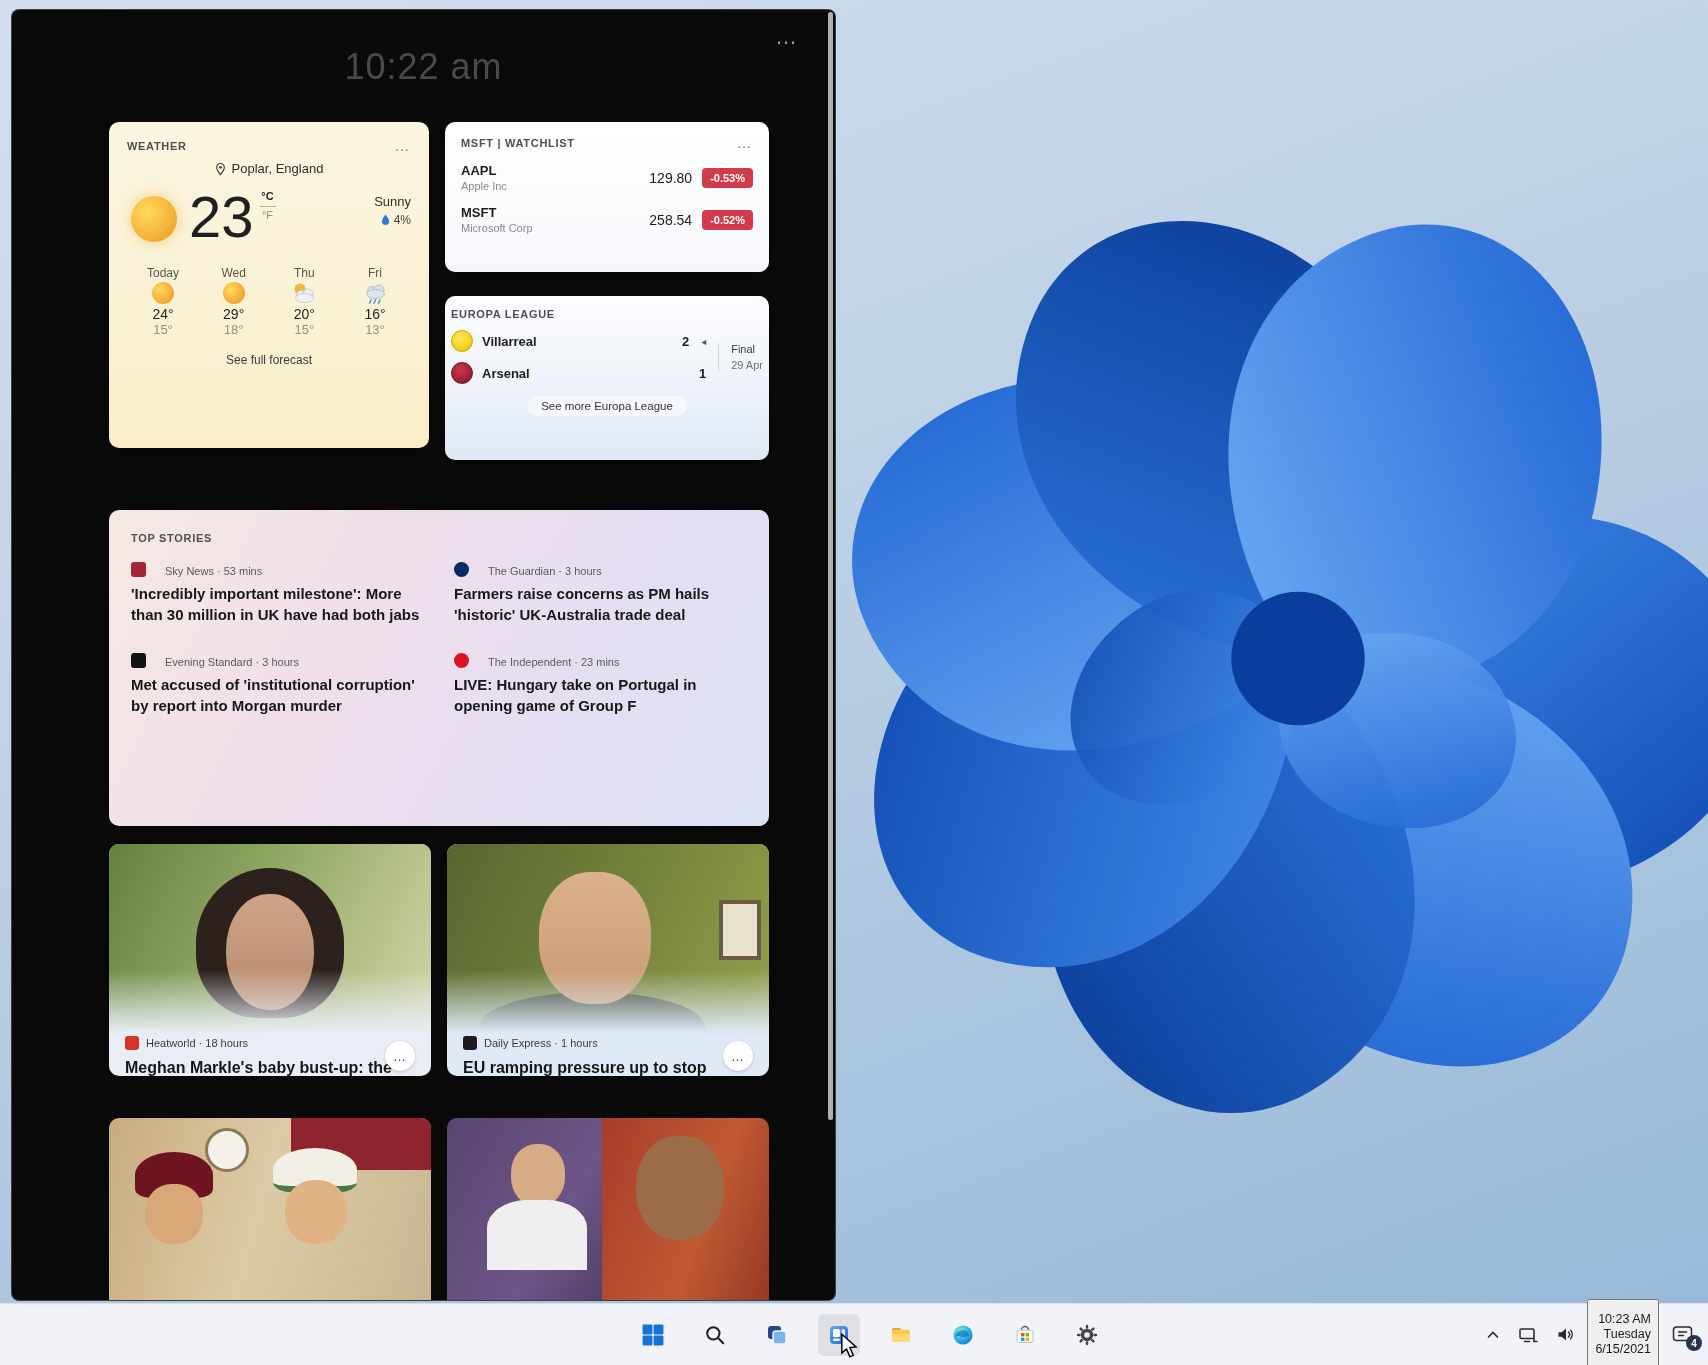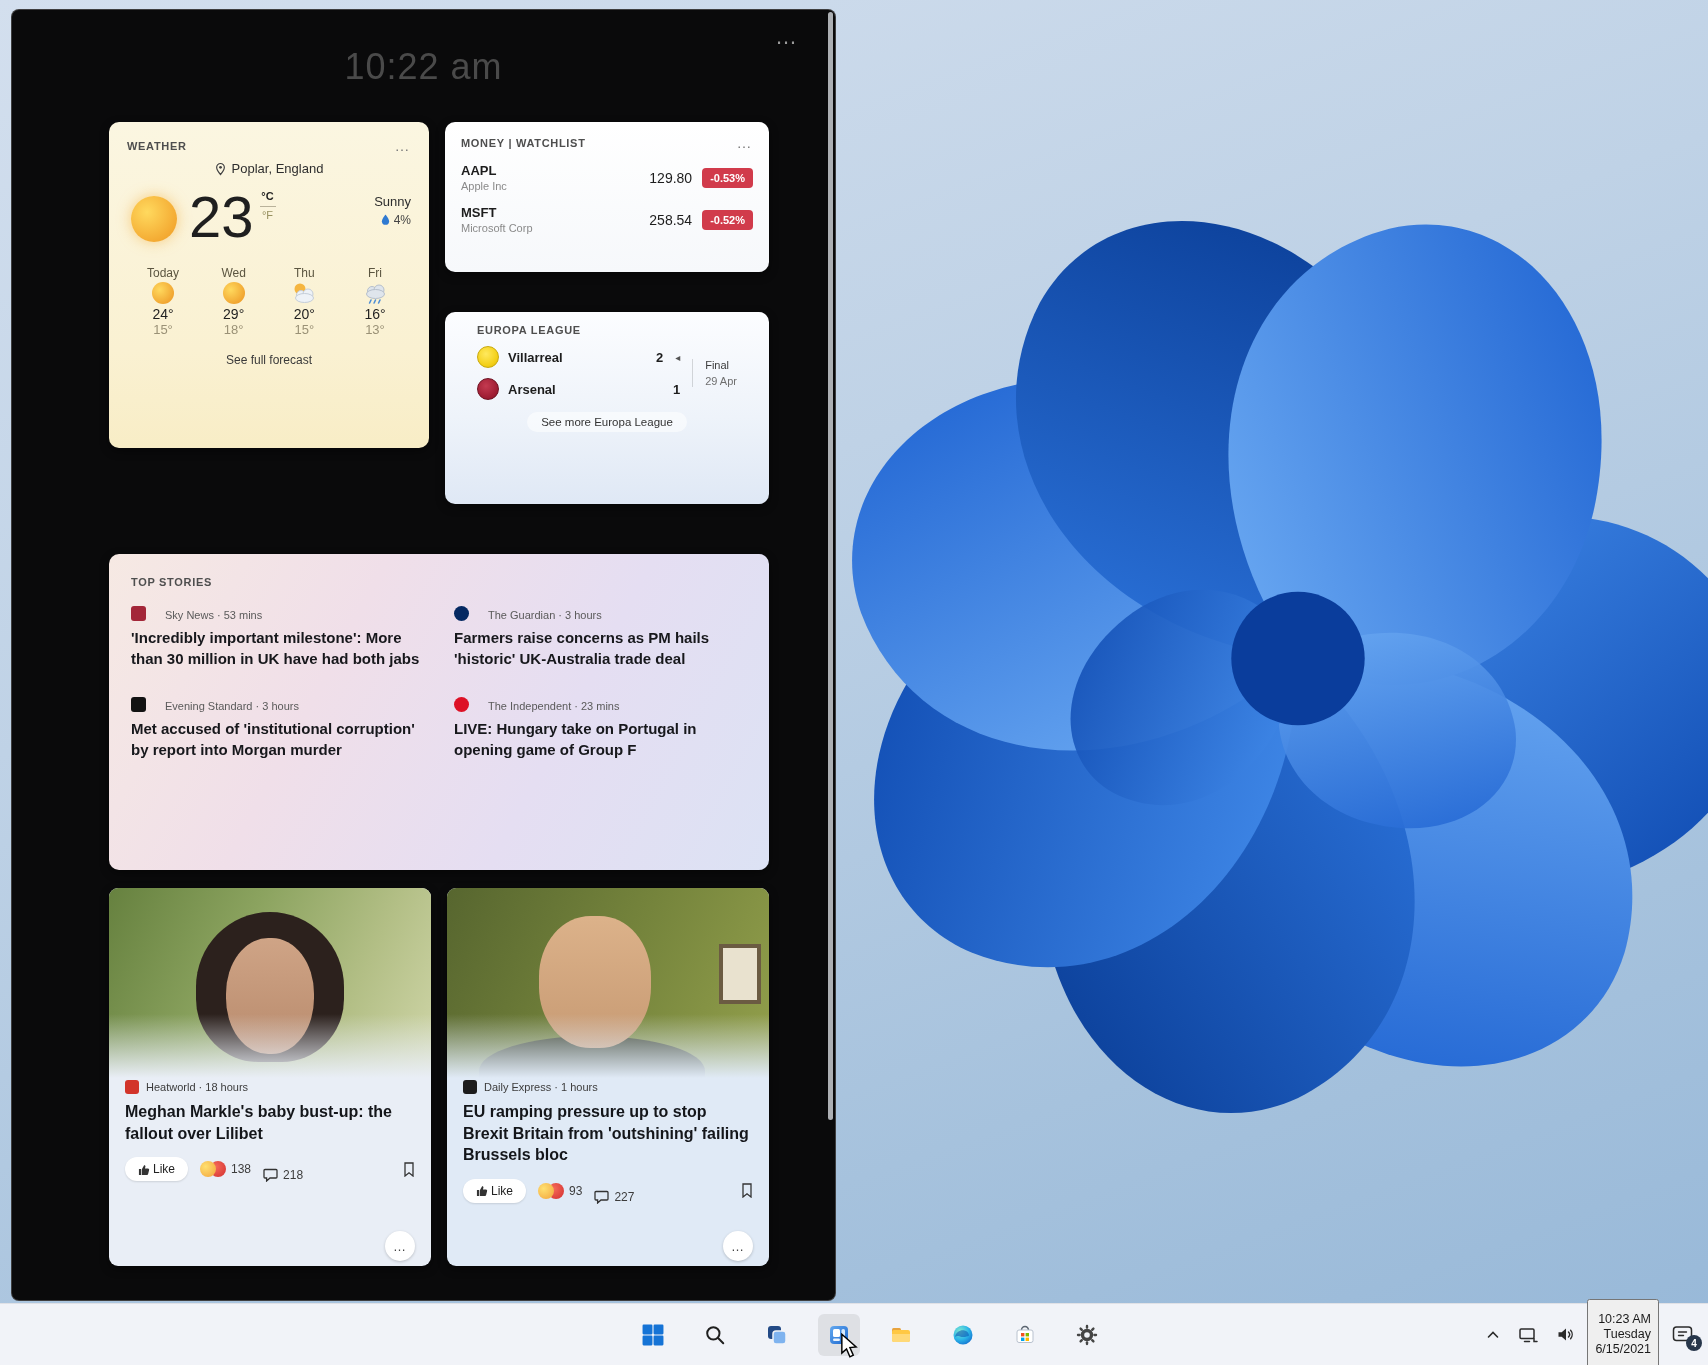"MONEY | WATCHLIST" span.card-title { text: MONEY -> MSFT }
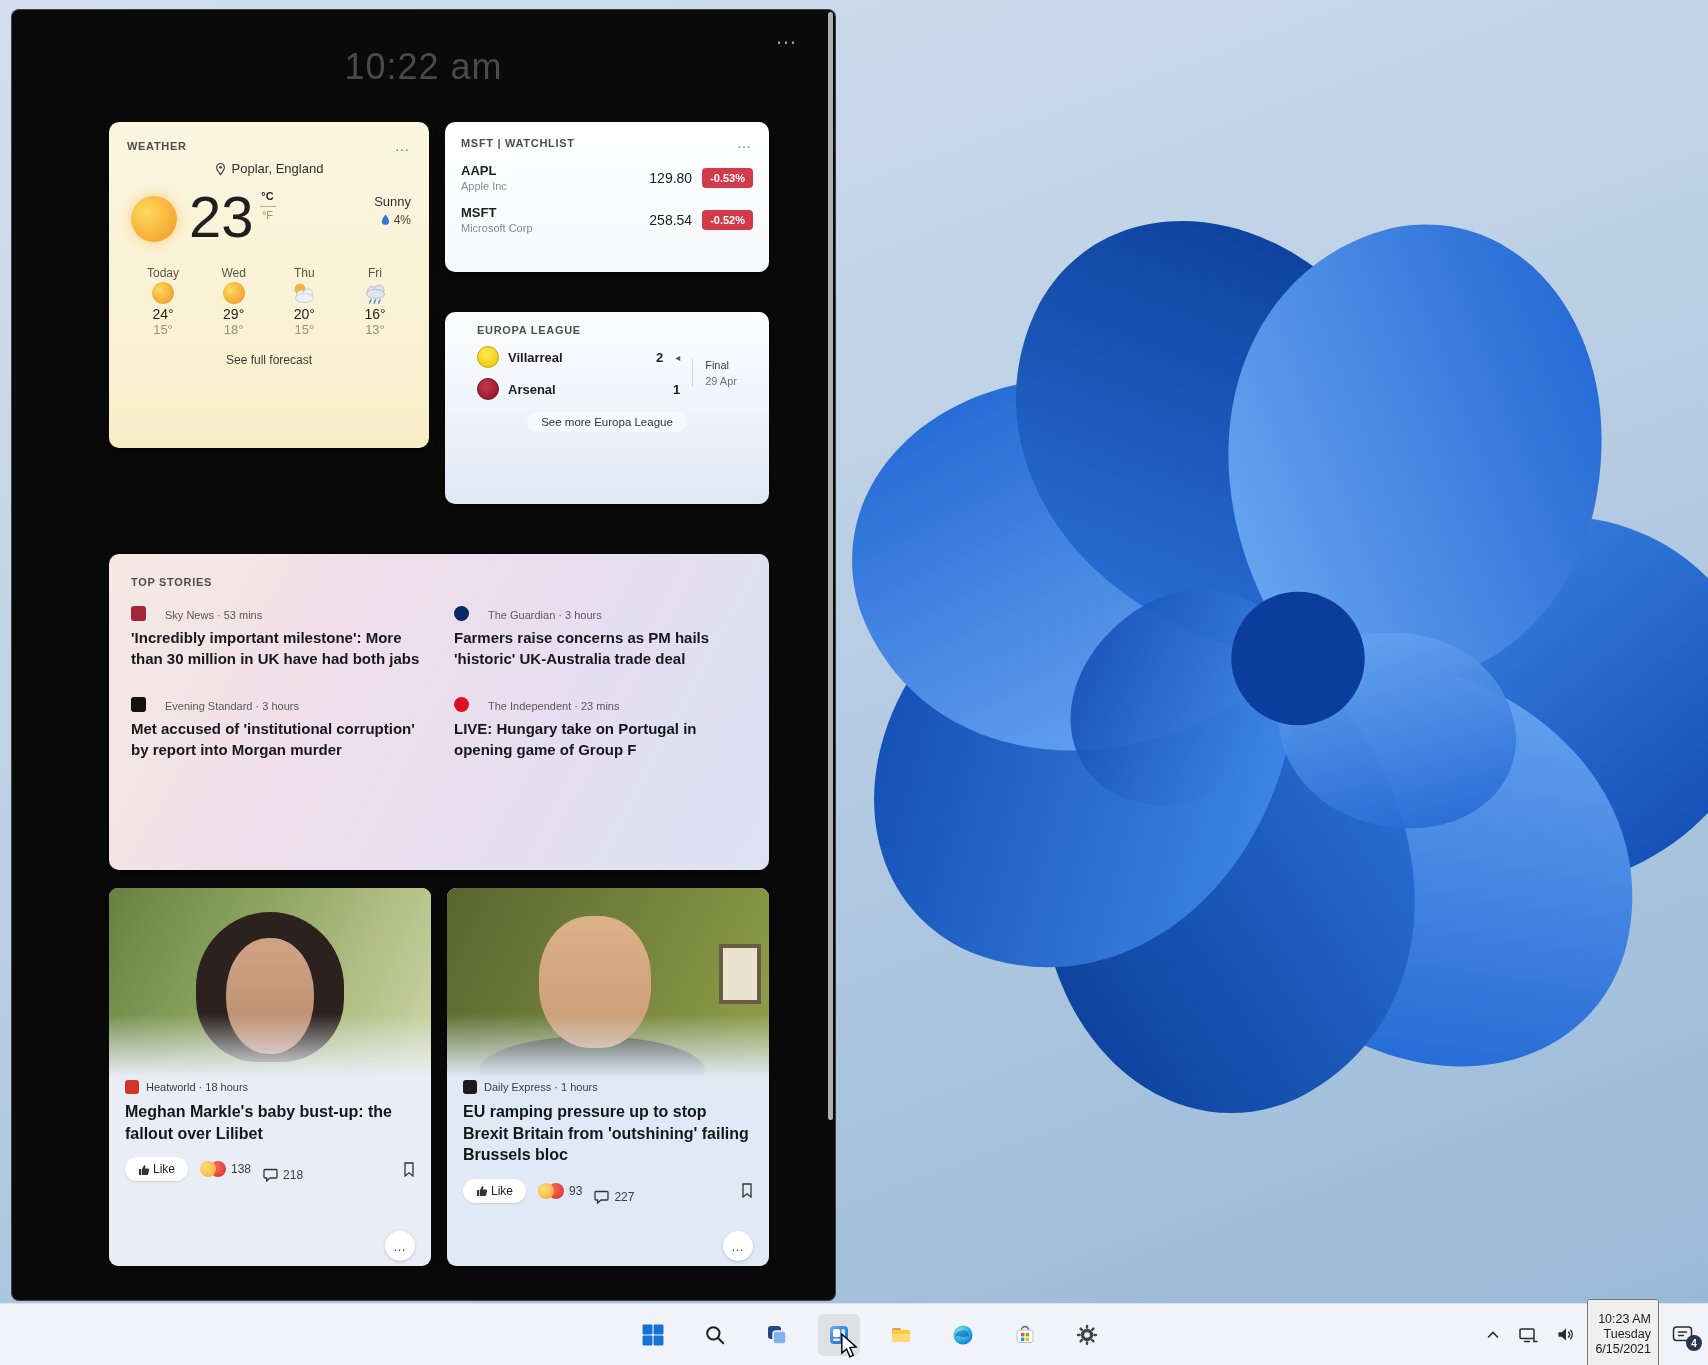"EUROPA LEAGUE" .sports-card { height: 192px -> 164px; margin-top: 16px -> none; padding: 12px 32px -> 12px 6px }
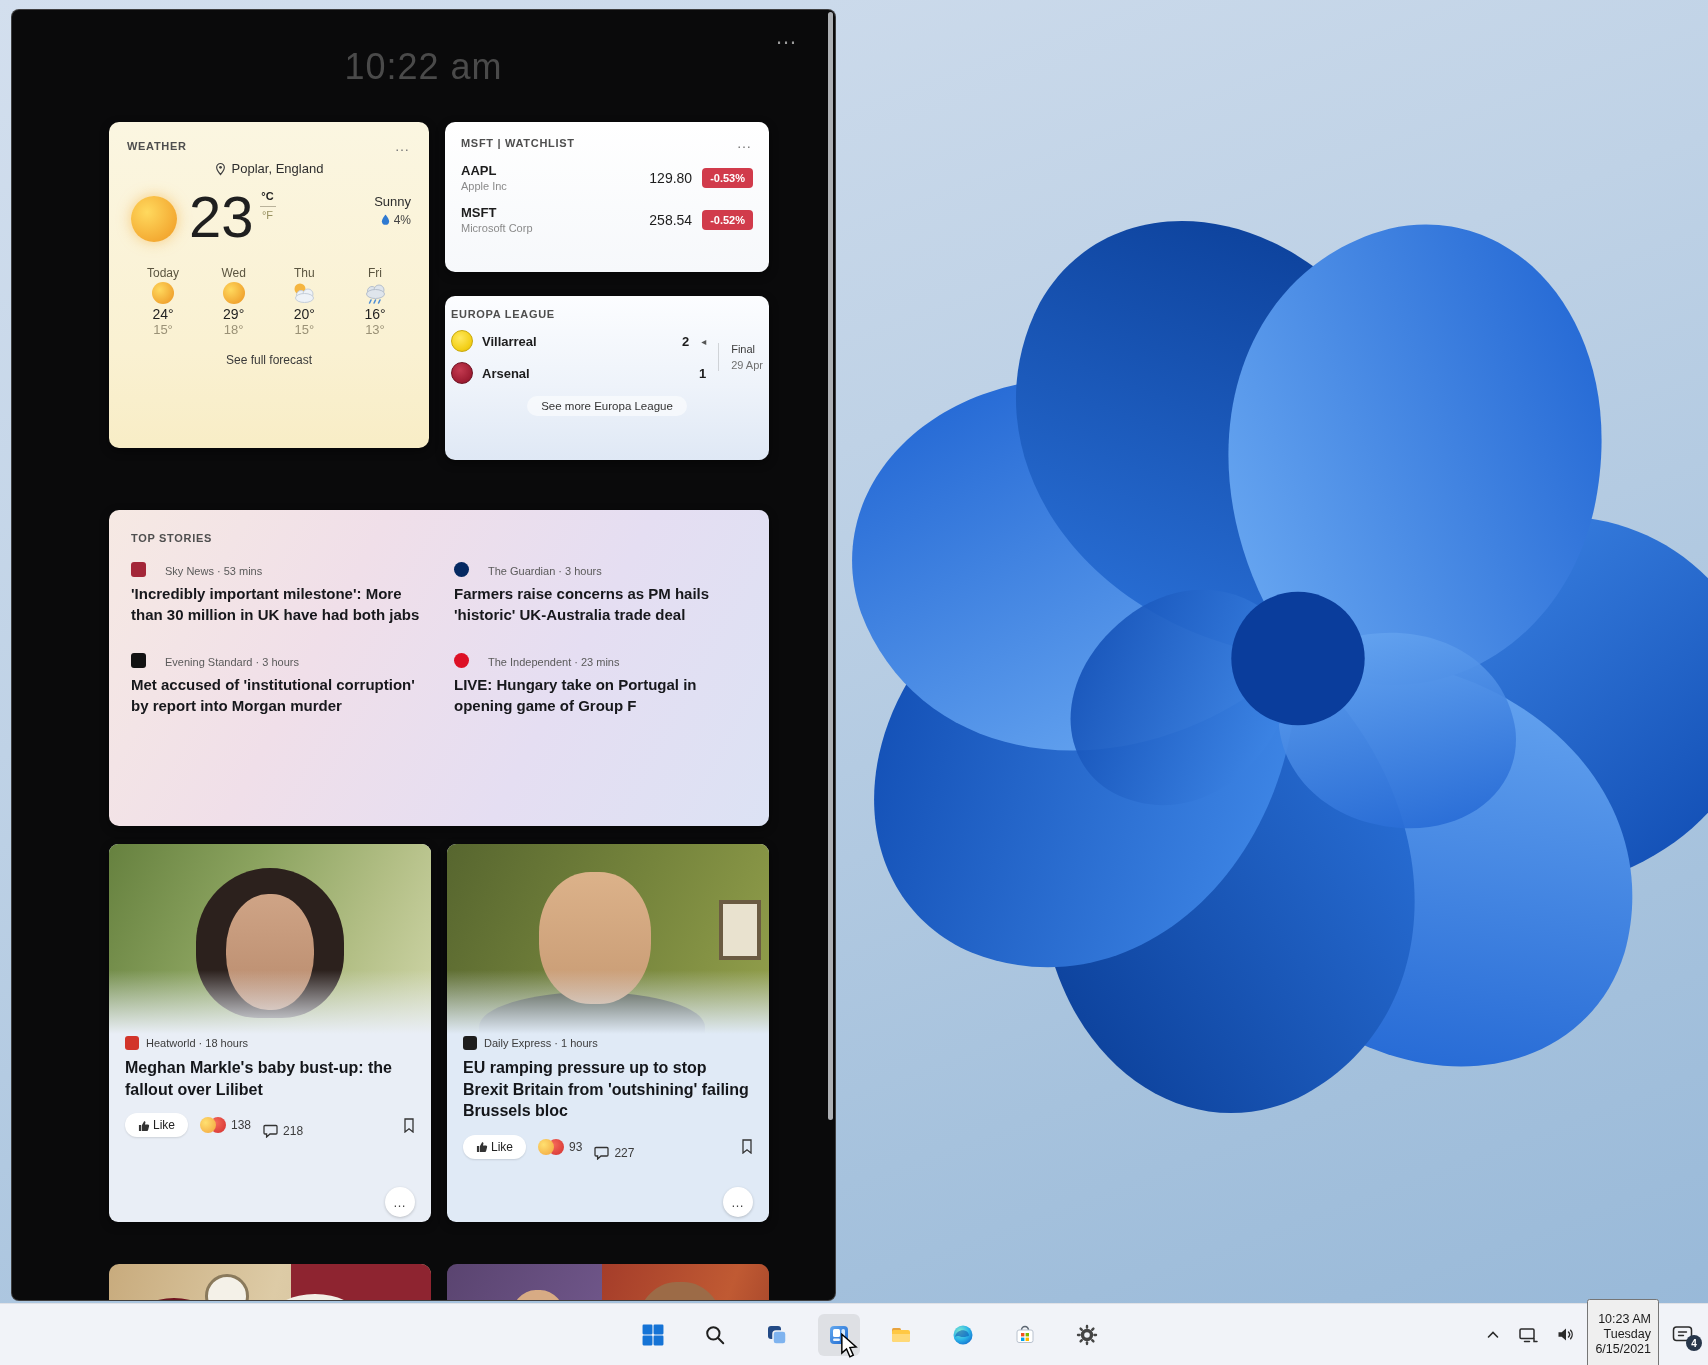"Heatworld · 18 hours" .news-card { border-radius: 9px -> none; height: 378px -> 232px }
